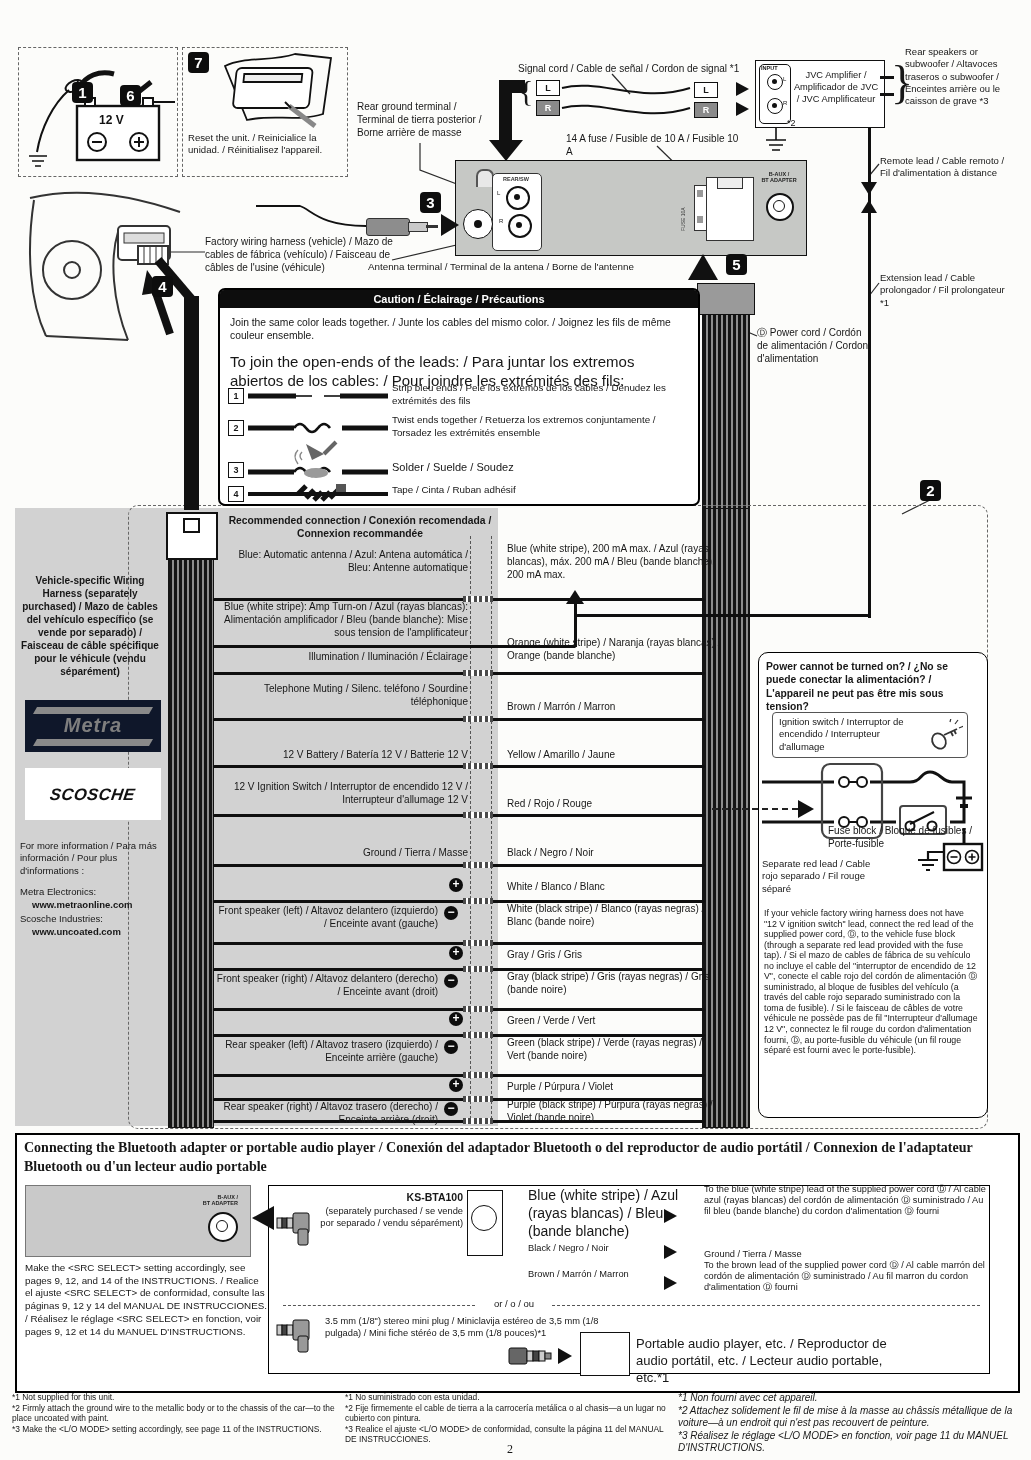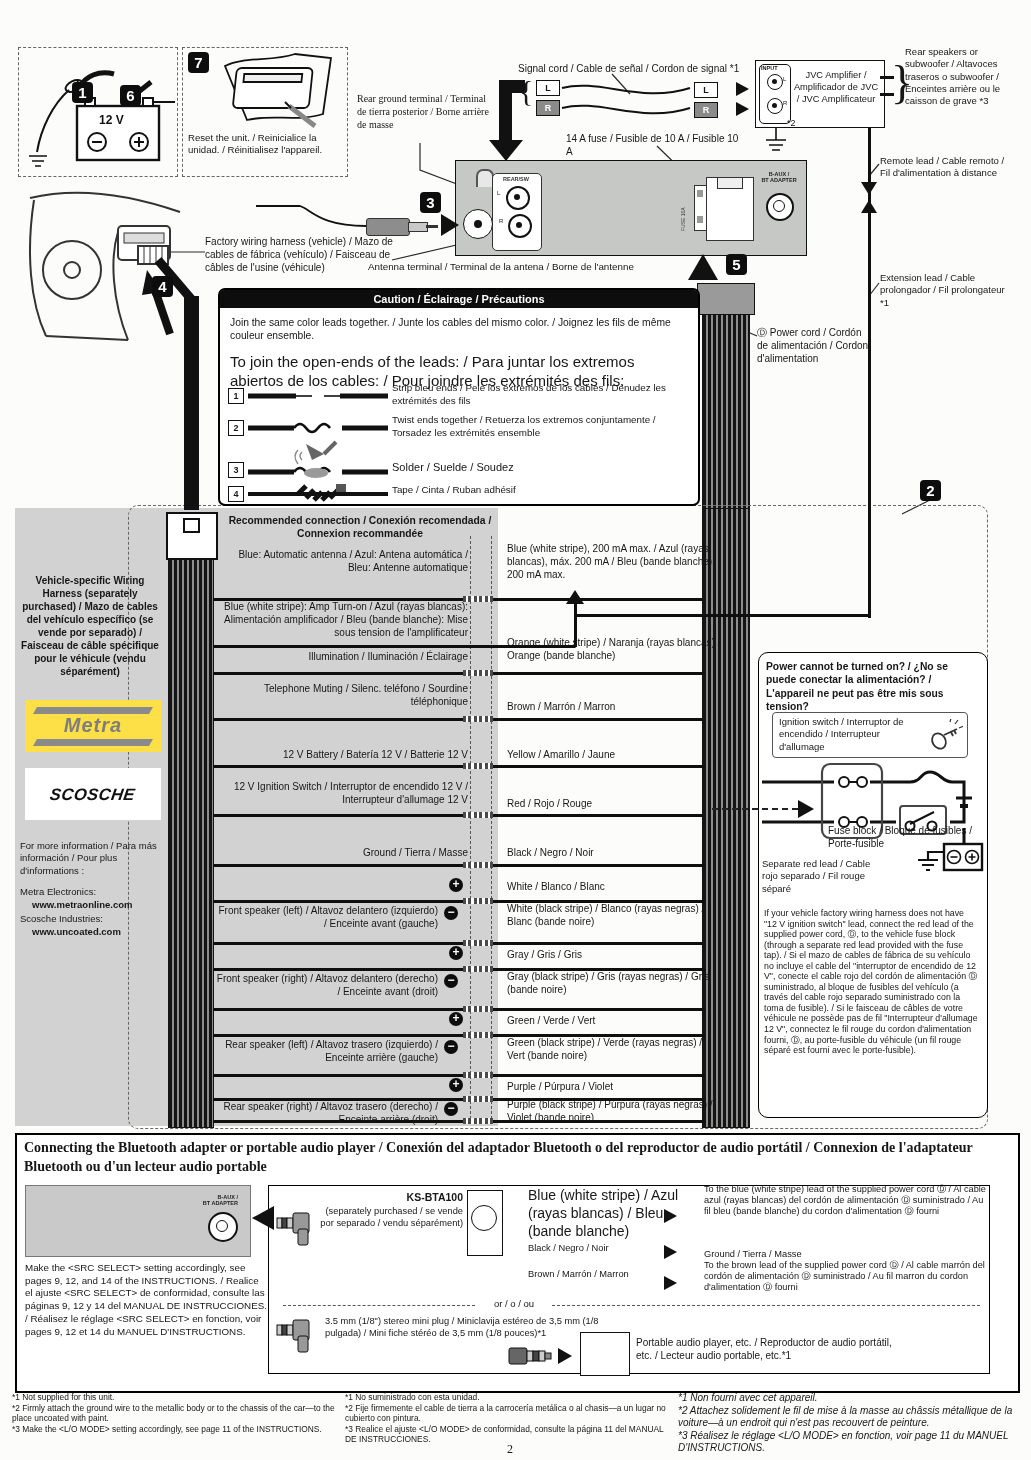"Rear ground terminal / Terminal" div.a { font-family: Liberation Serif, serif -> none; top: 92px -> 100px }
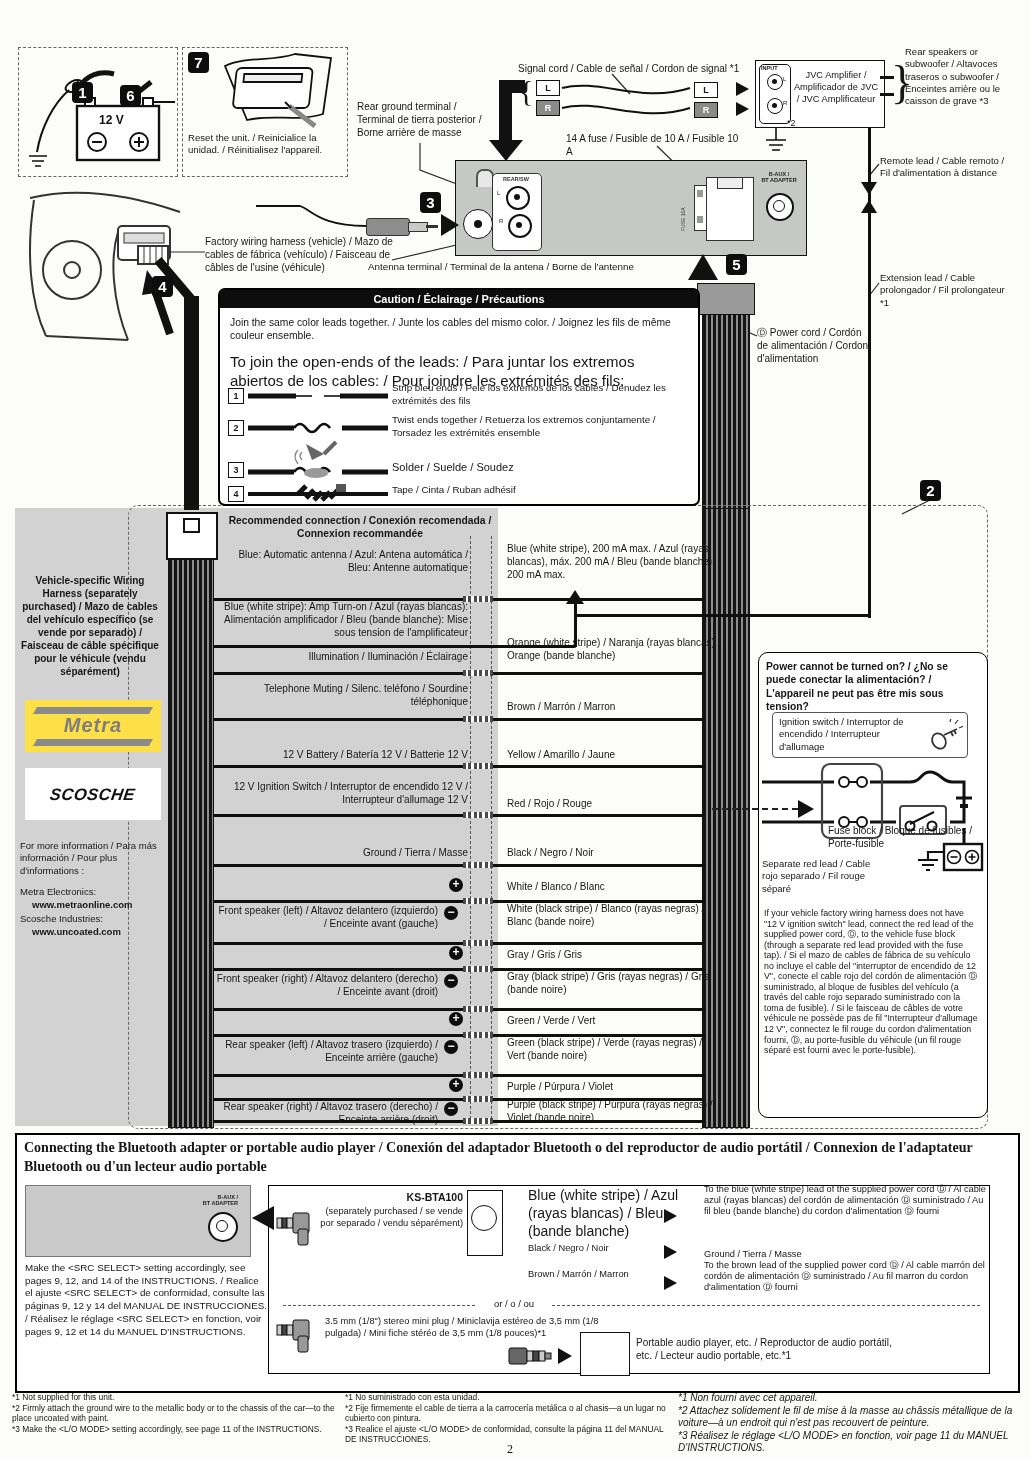"Metra" div.a { background: #fde047 -> #0f172a }
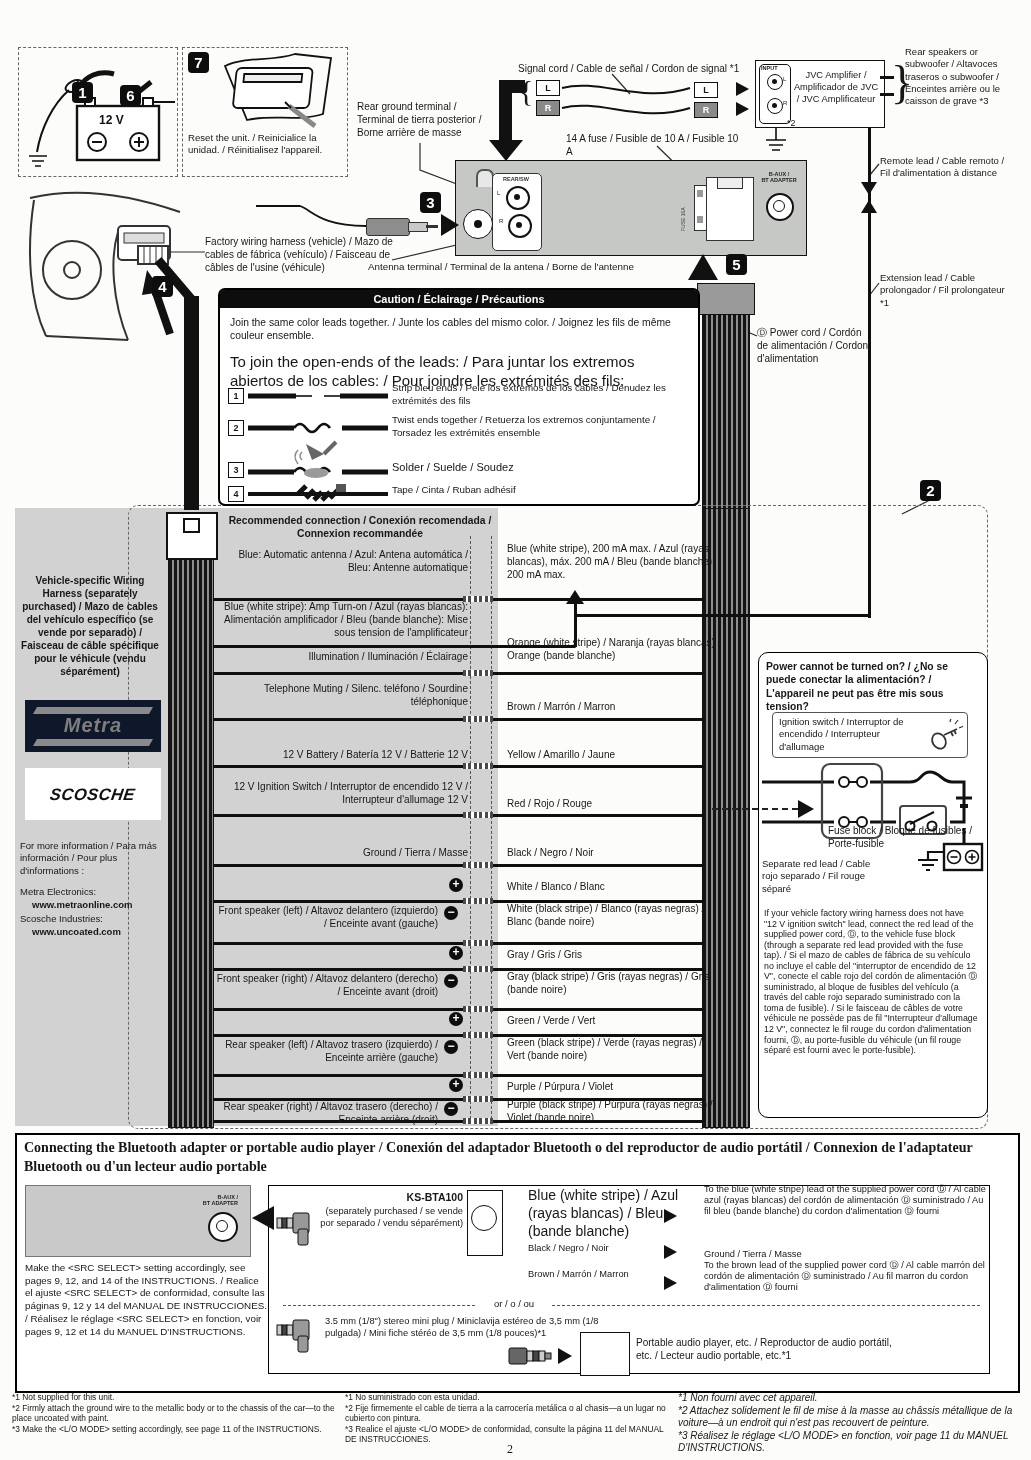"Portable audio player, etc. /" div.a { font-size: 10px -> 13px }
